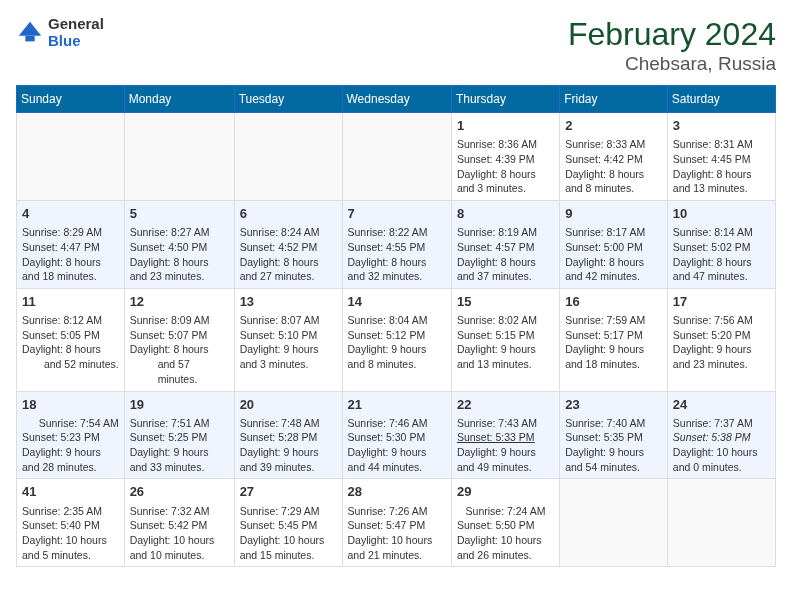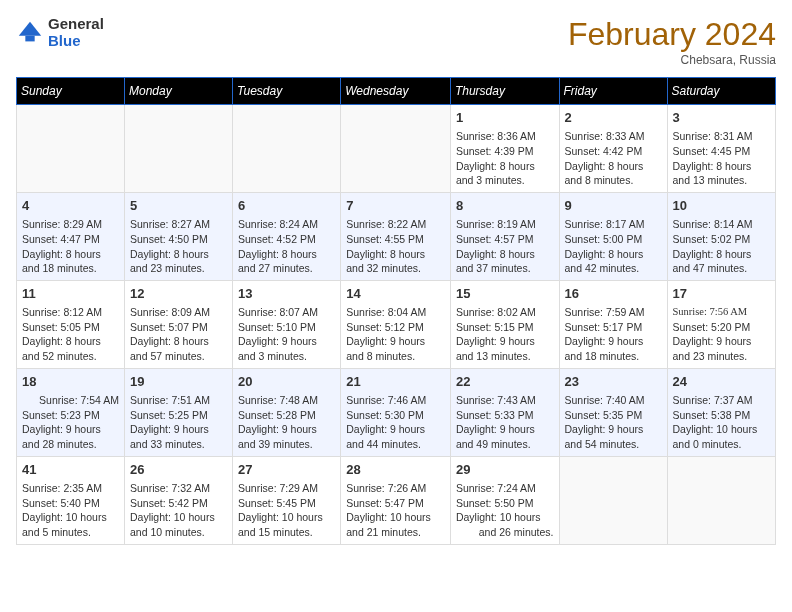"February 2024" .month-year { color: #a16207 -> #14532d }
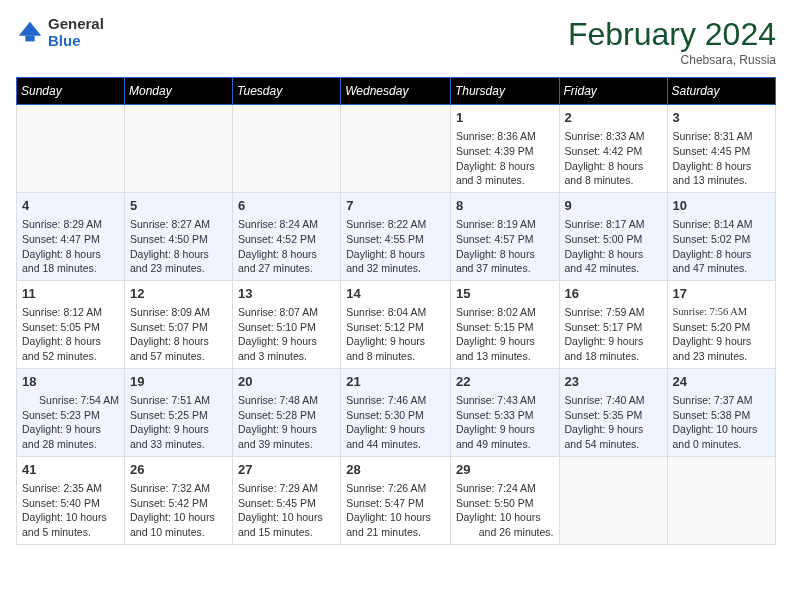"Chebsara, Russia" .location { font-size: 12px -> 19px }
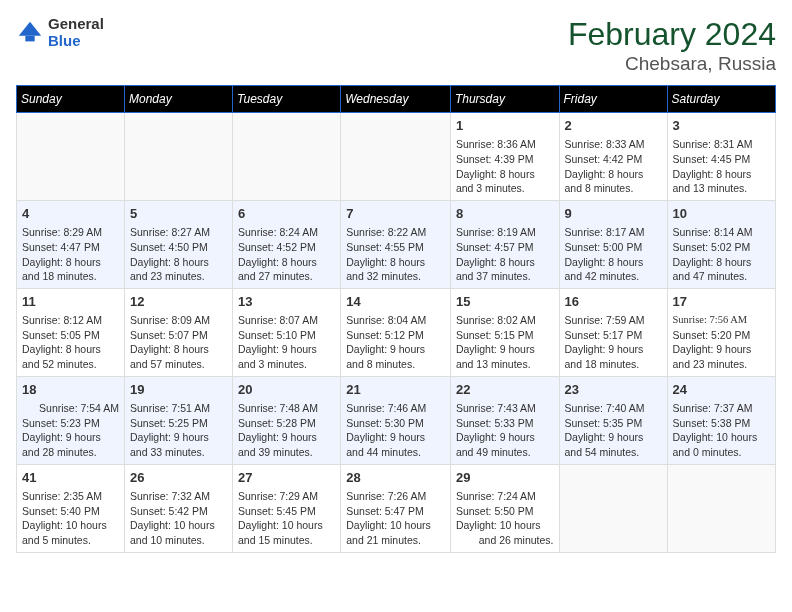"Sunday" .calendar thead tr { background-color: #000000 -> #0369a1; font-style: italic -> none }
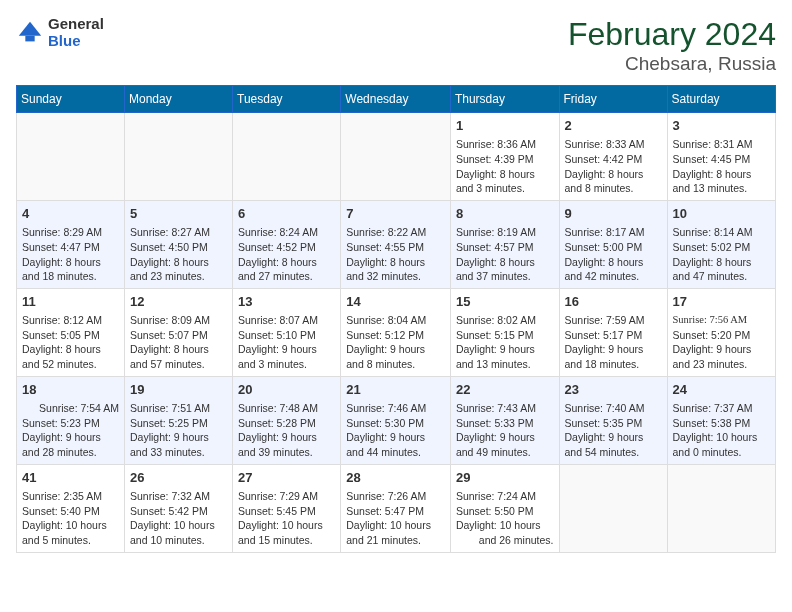"Sunrise: 7:56 AM" span { font-family: Liberation Serif, serif -> none }
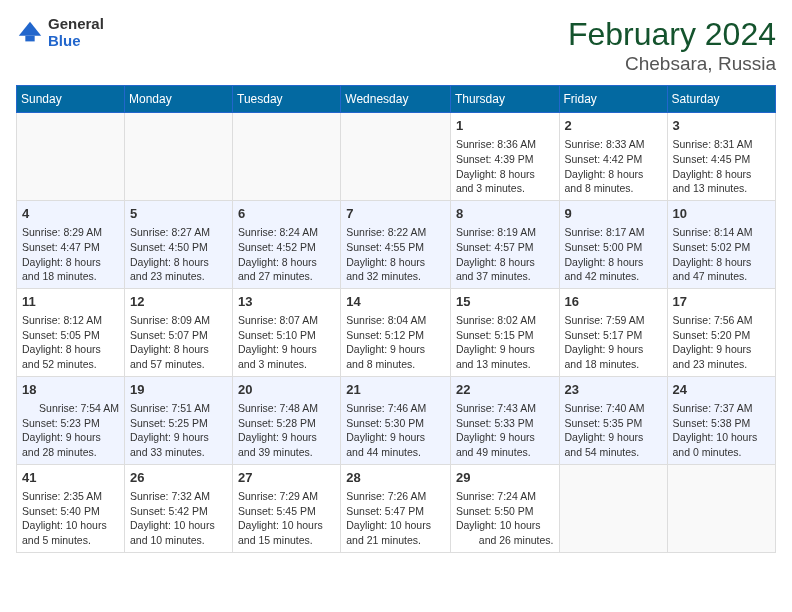"and 52 minutes." span { text-align: none -> right }
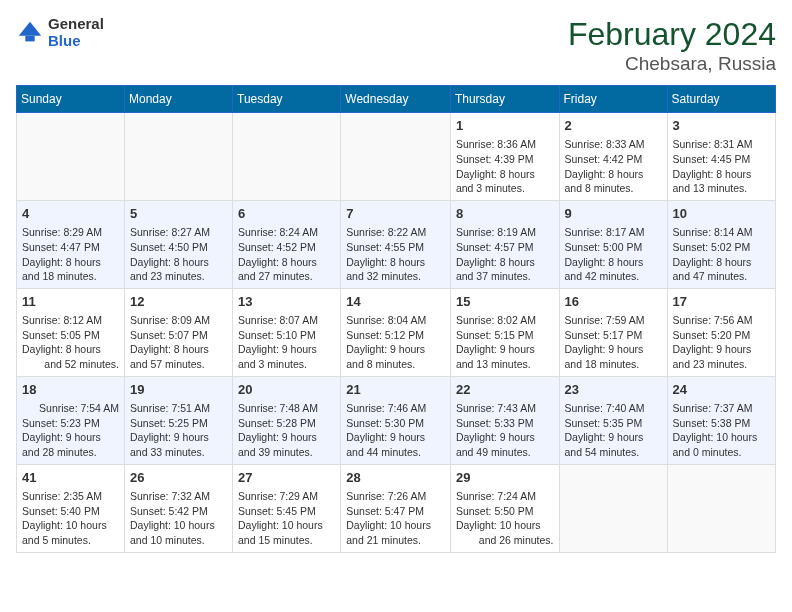"and 57 minutes." span { margin-left: none -> 28px }
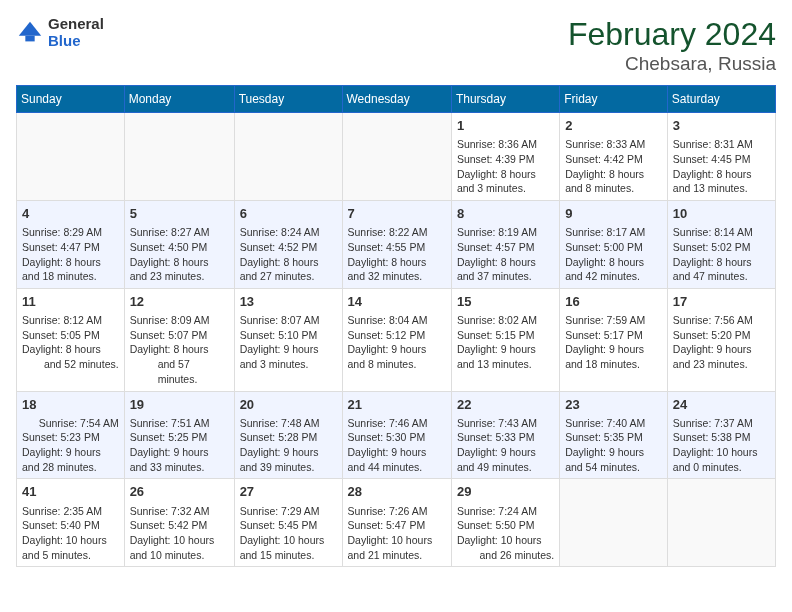"Sunset: 5:33 PM" span { text-decoration: none -> underline }
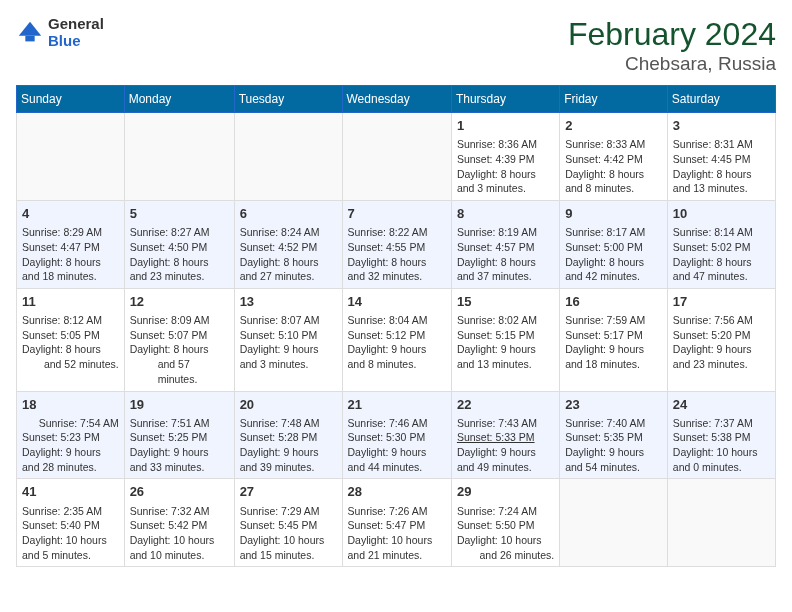"Sunset: 5:38 PM" span { font-style: none -> italic }
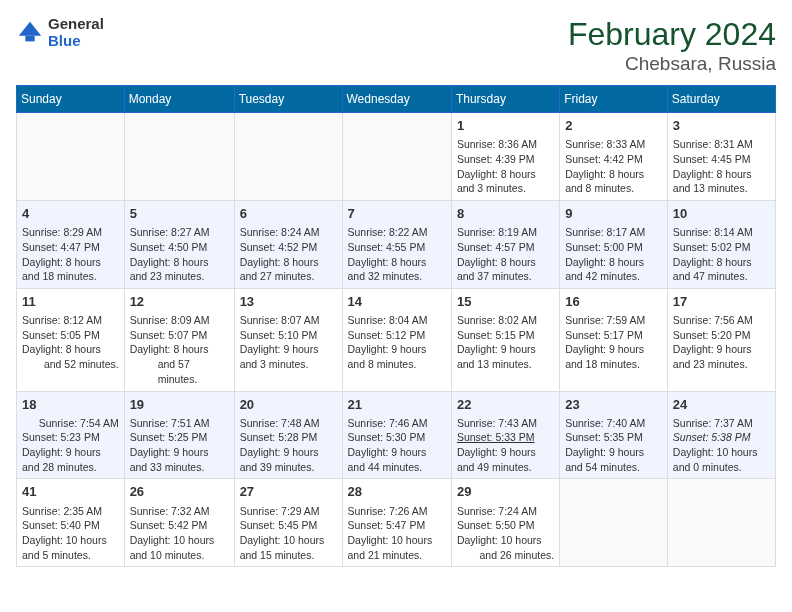"Sunrise: 7:24 AM" span { text-align: none -> center }
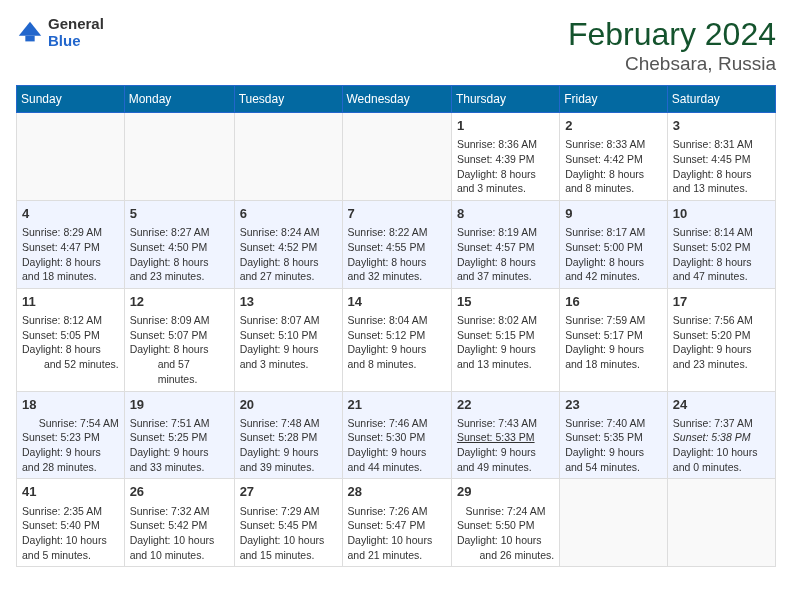"and 26 minutes." span { text-align: right -> none }
